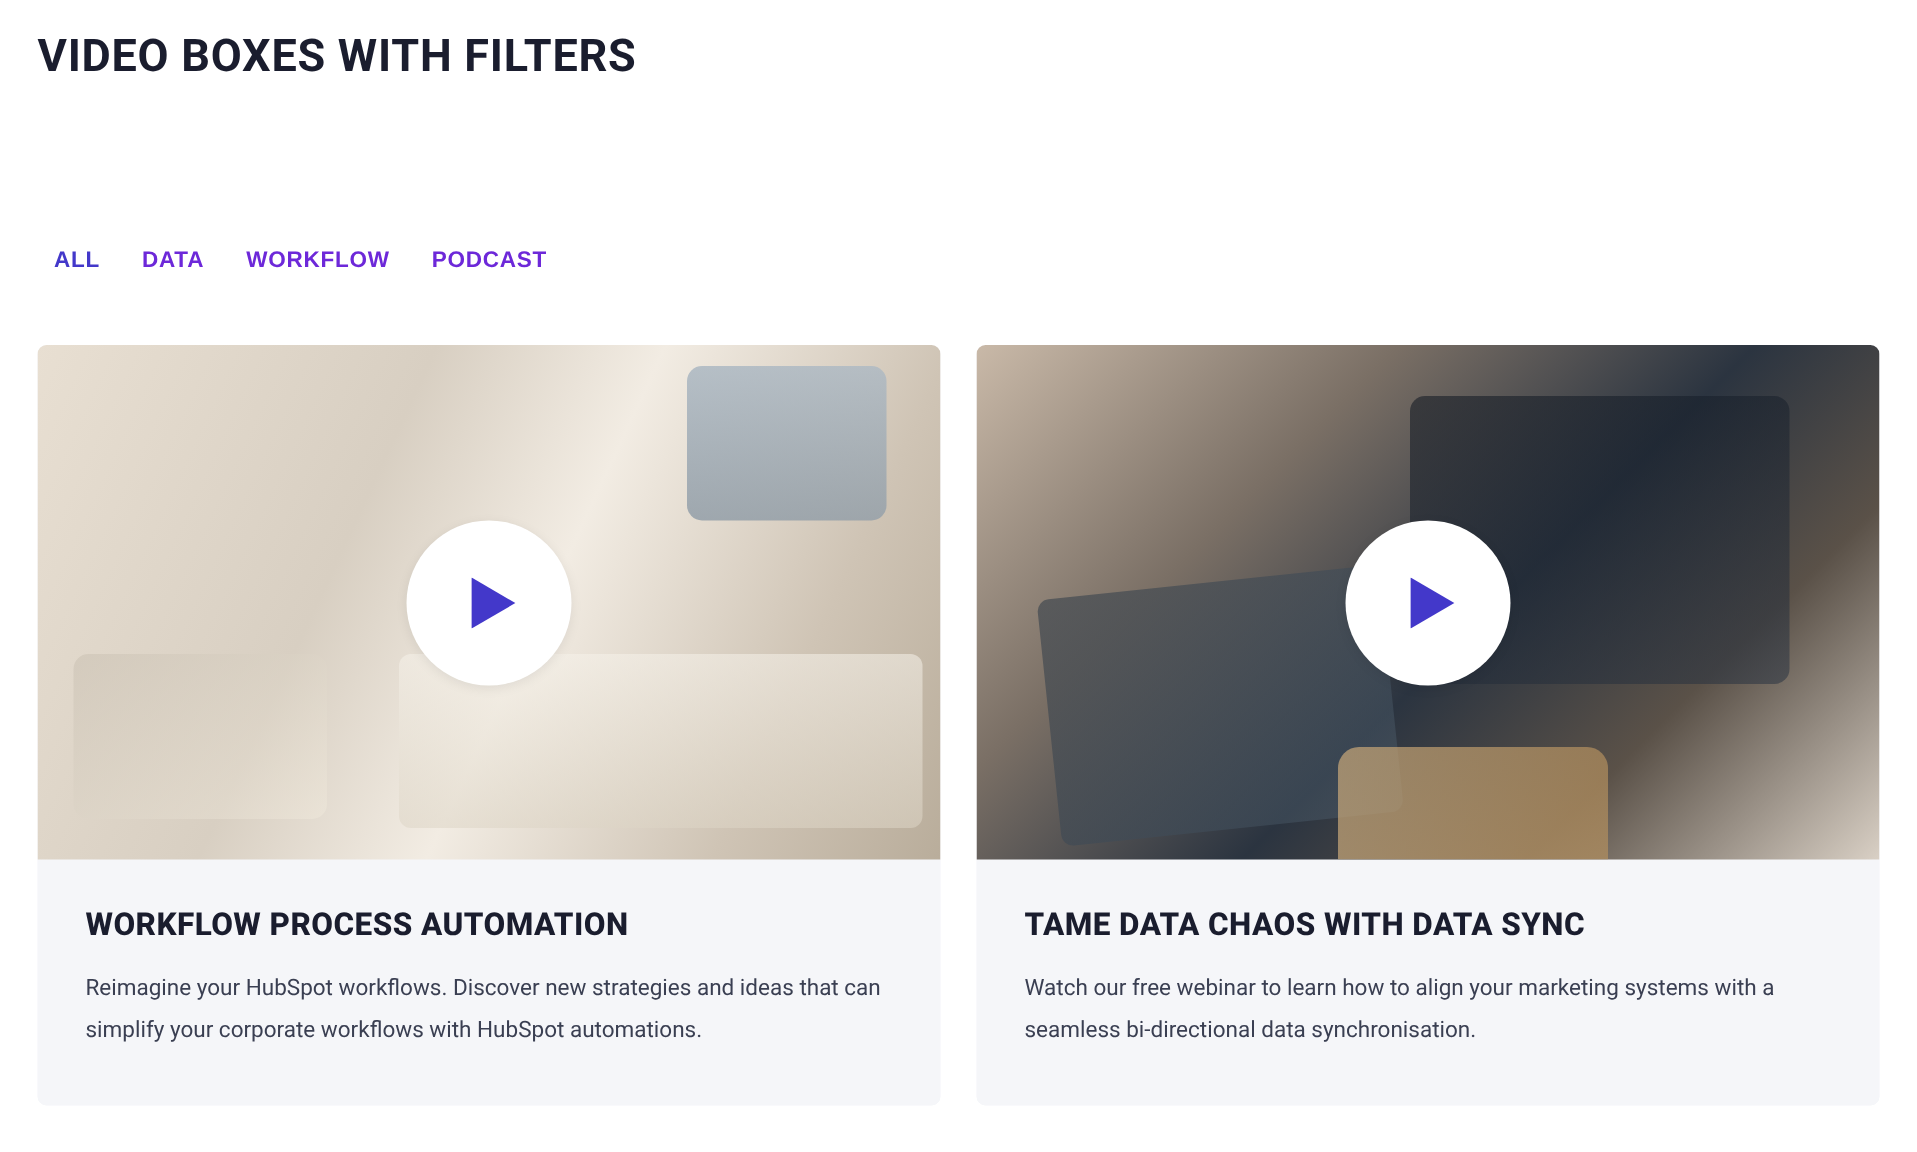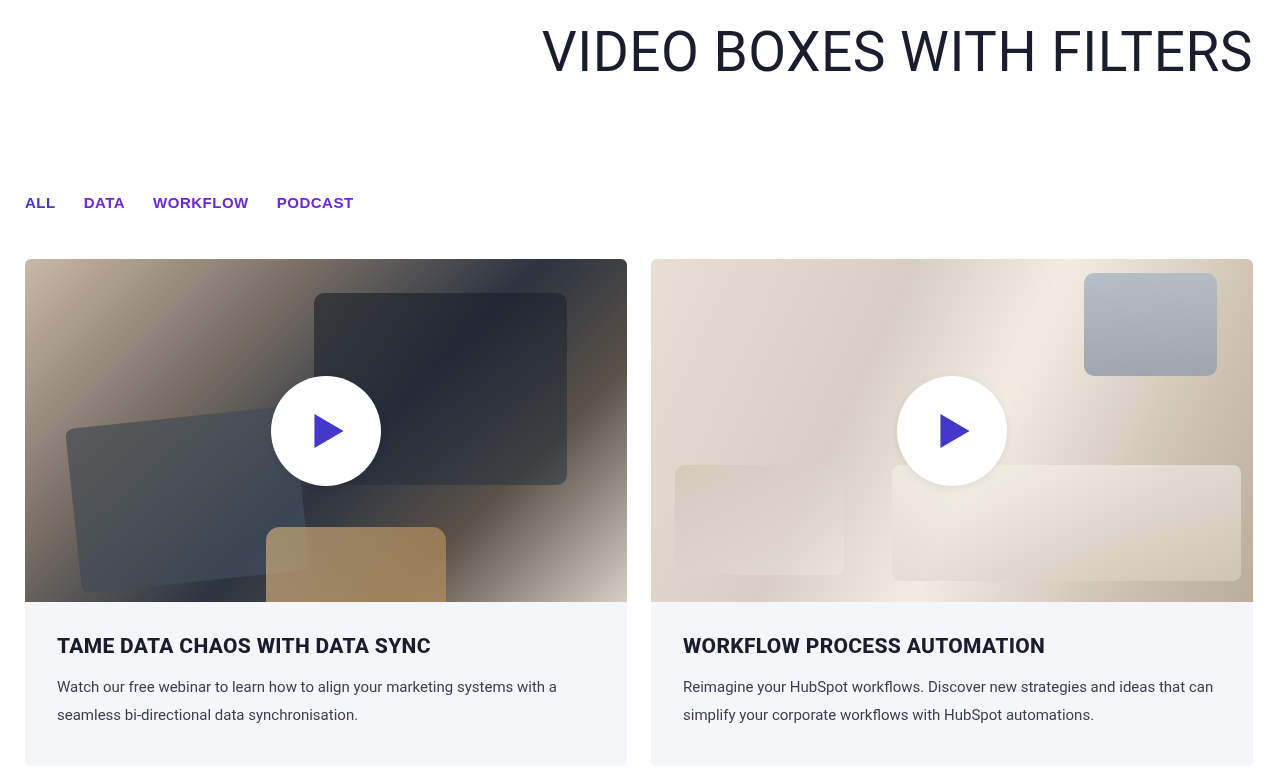"VIDEO BOXES WITH FILTERS" .page-title { font-size: 55px -> 30px; font-weight: 400 -> 700; text-align: right -> none }
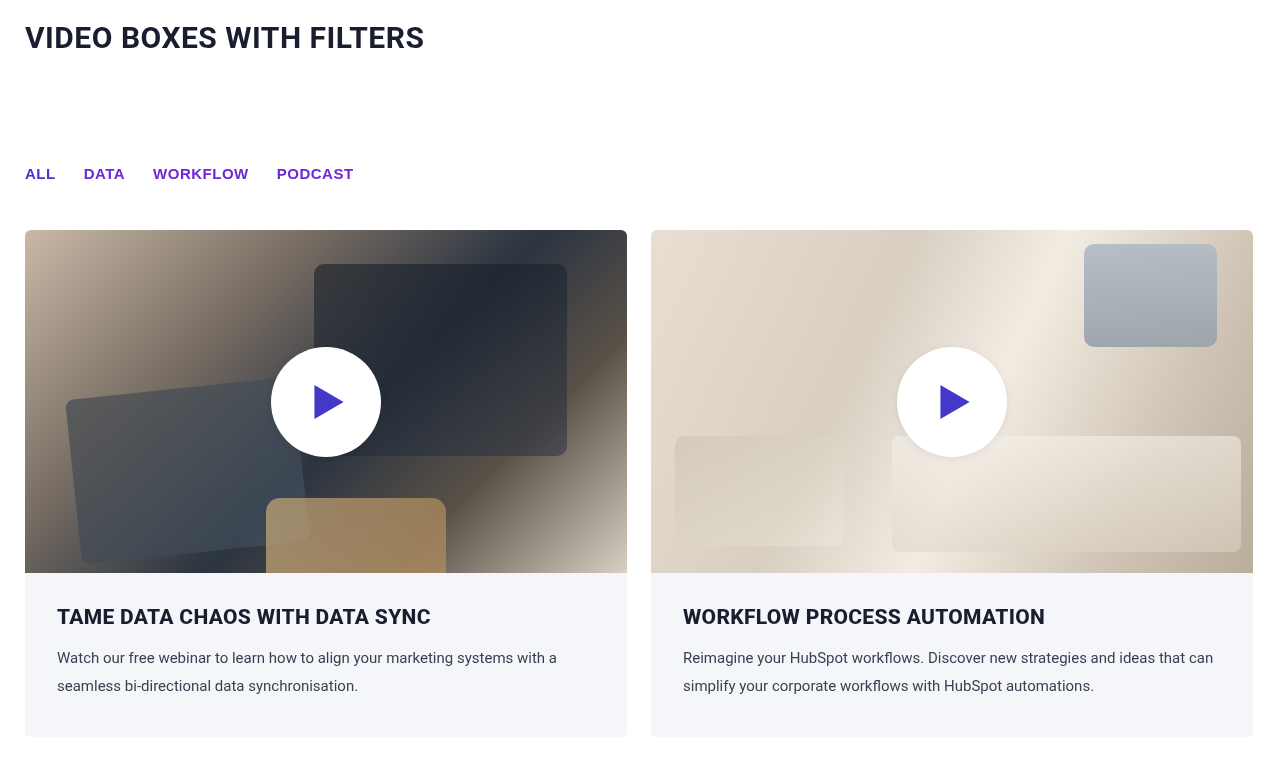"ALL" .filters { margin-left: none -> 11px }
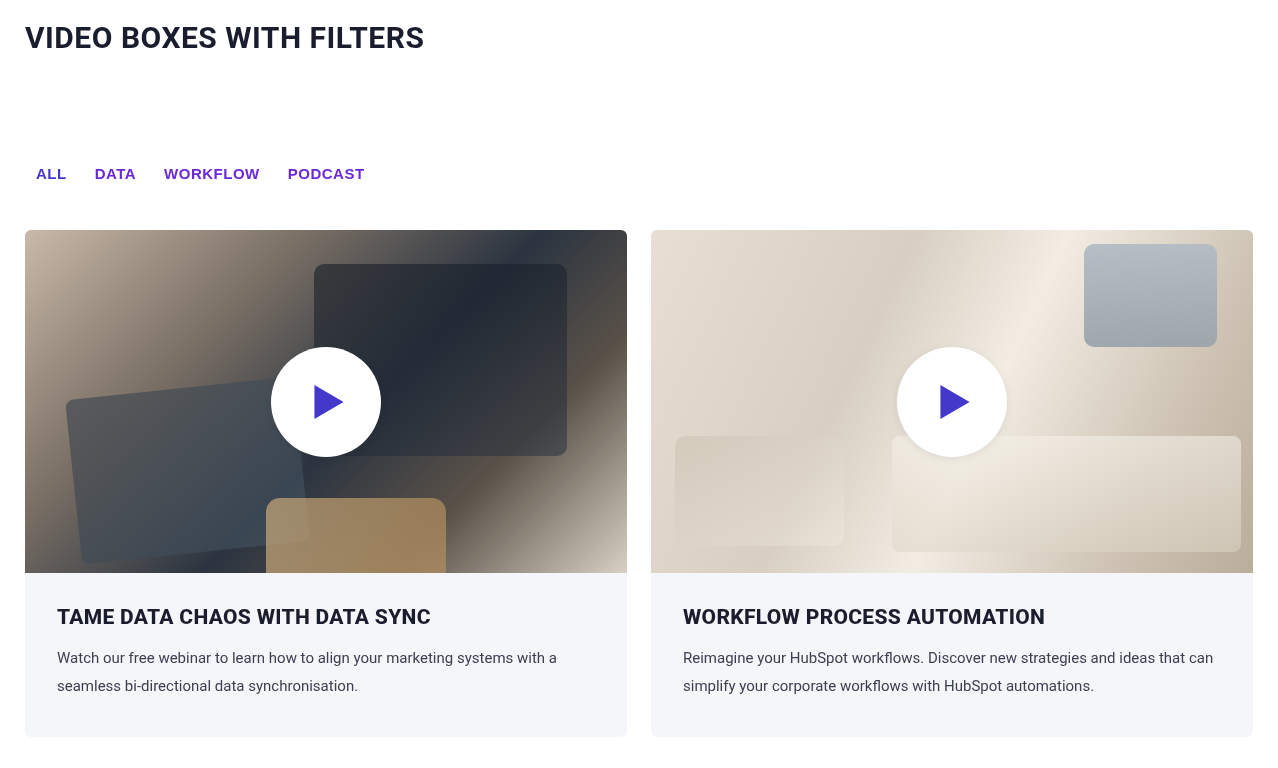"TAME DATA CHAOS WITH DATA" article.card { order: before "WORKFLOW PROCESS AUTOMATION" -> after "WORKFLOW PROCESS AUTOMATION" }
